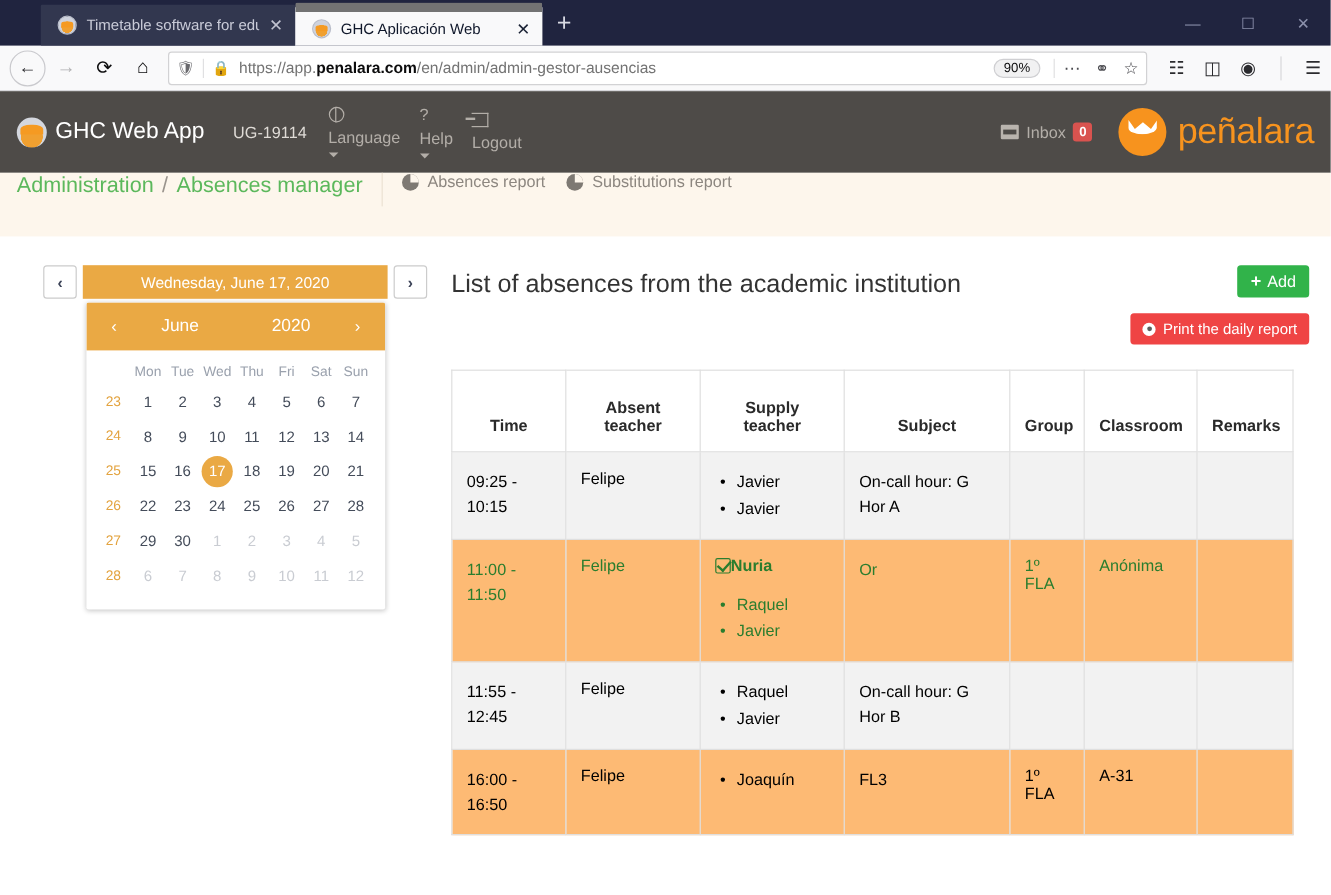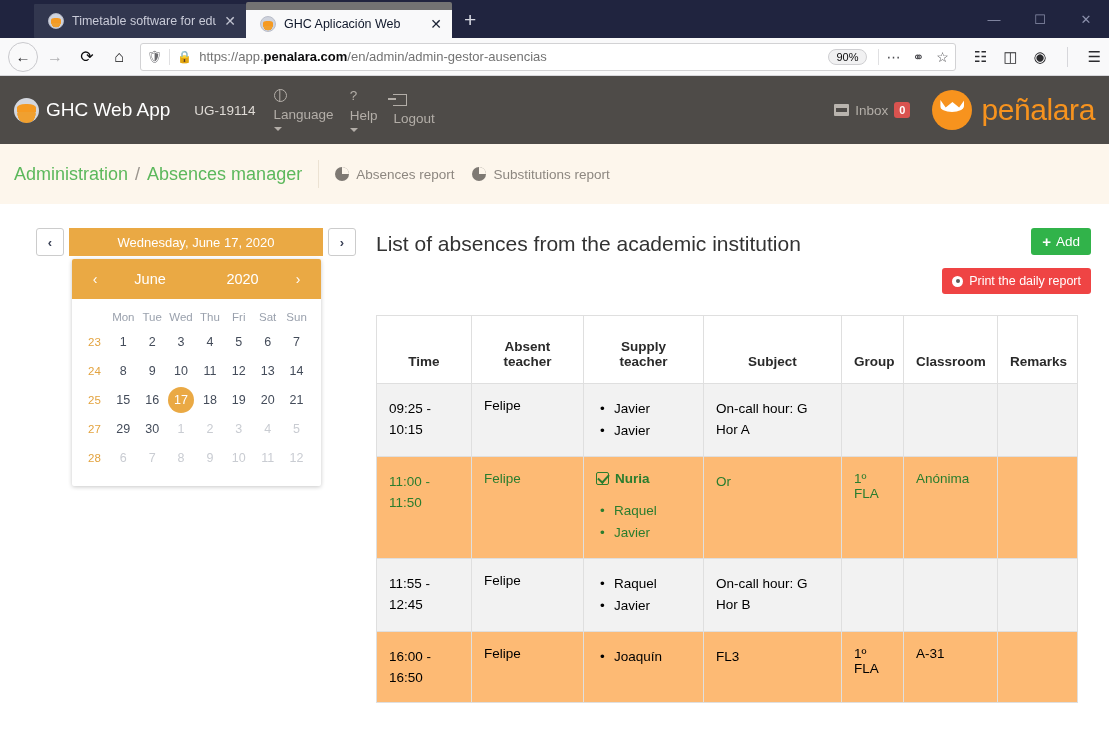"Administration" .breadcrumb-bar { align-items: center -> flex-start; height: 60px -> 53px }
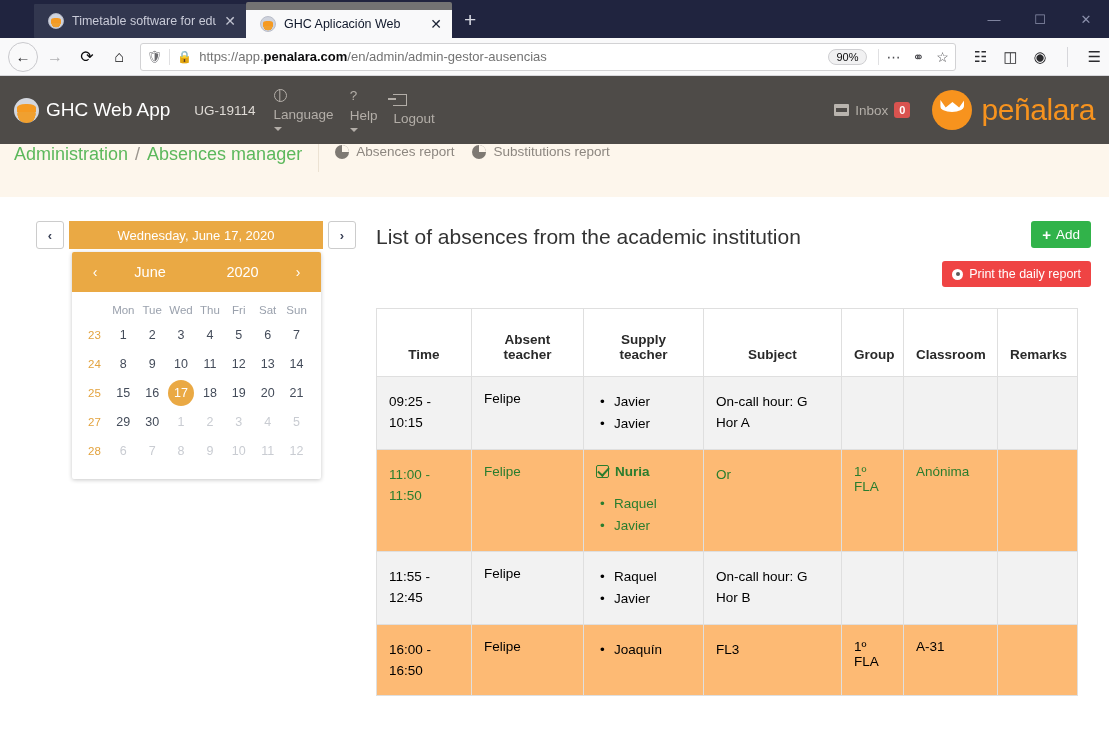"26" tr { html: none -> <tr> <td>26</td> <td><span>22</span></td> <td><span>23</span></td> <td><span>24</span></td> <td><span>25</span></td> <td><span>26</span></td> <td><span>27</span></td> <td><span>28</span></td> </tr> }
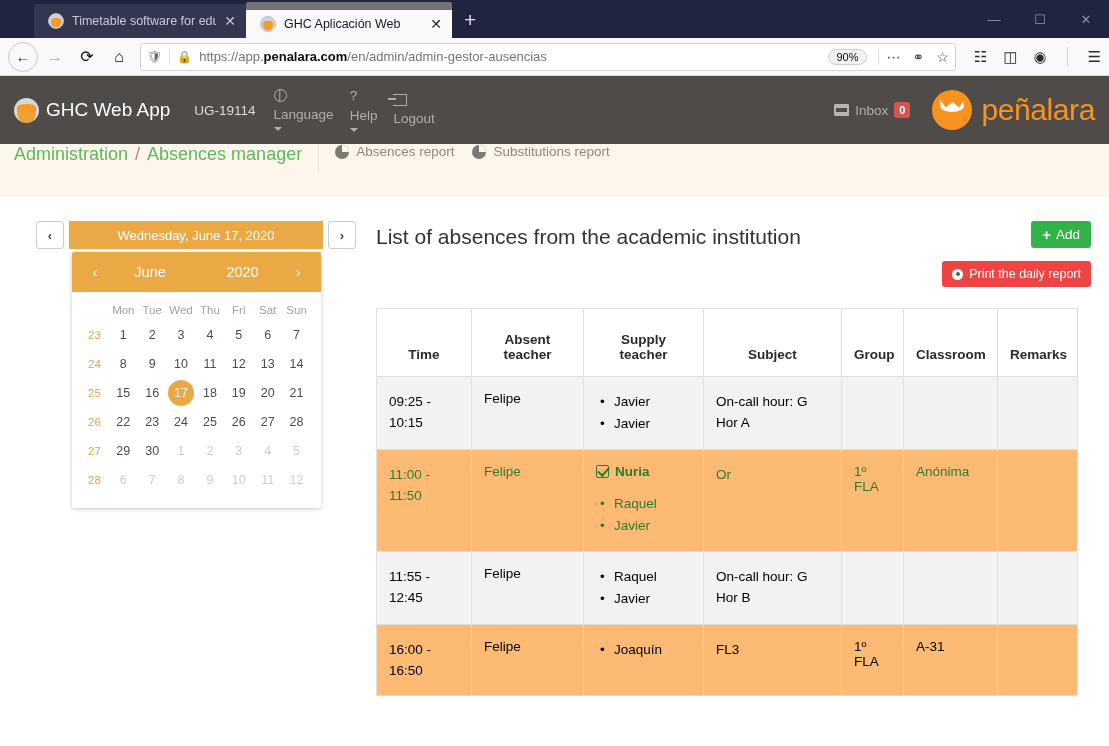"Nuria" .nuria { gap: 6px -> none }
